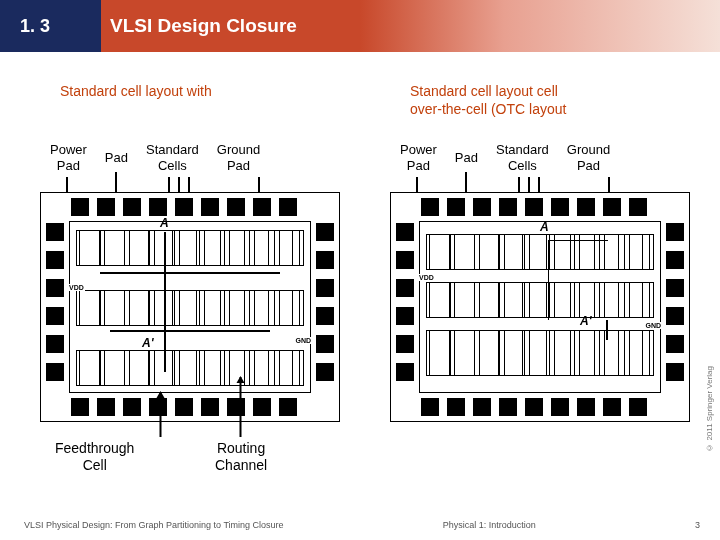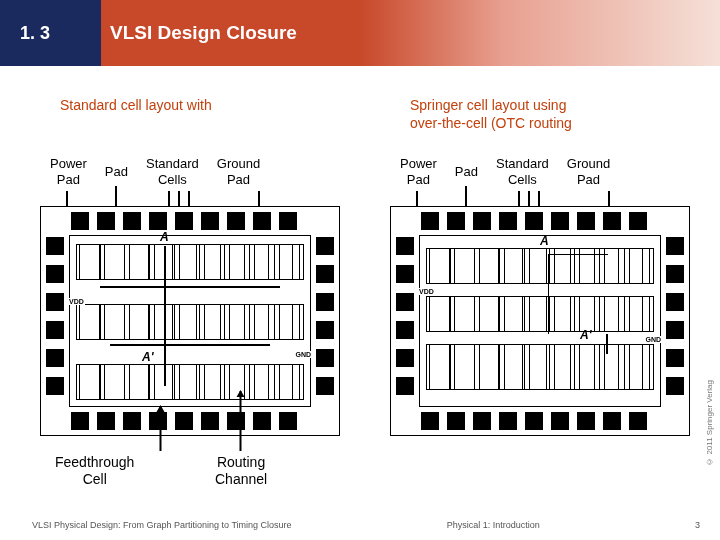"1. 3" .header { height: 66px -> 52px }
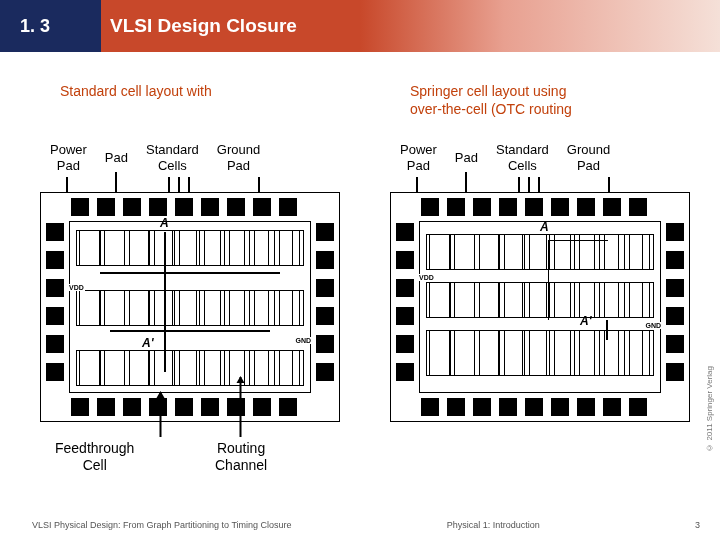"Springer cell layout using" div { text: Springer cell layout using -> Standard cell layout cell }
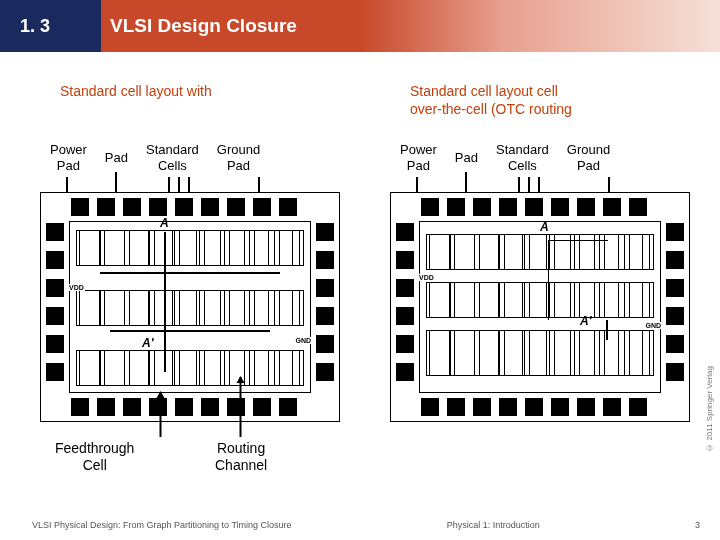"over-the-cell (OTC routing" div { text: routing -> layout }
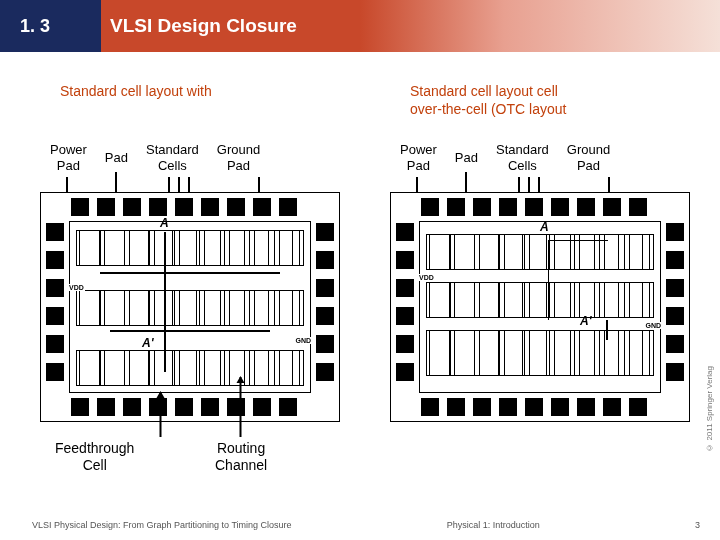"VLSI Physical Design: From Graph" .footer { left: 12px -> 4px }
